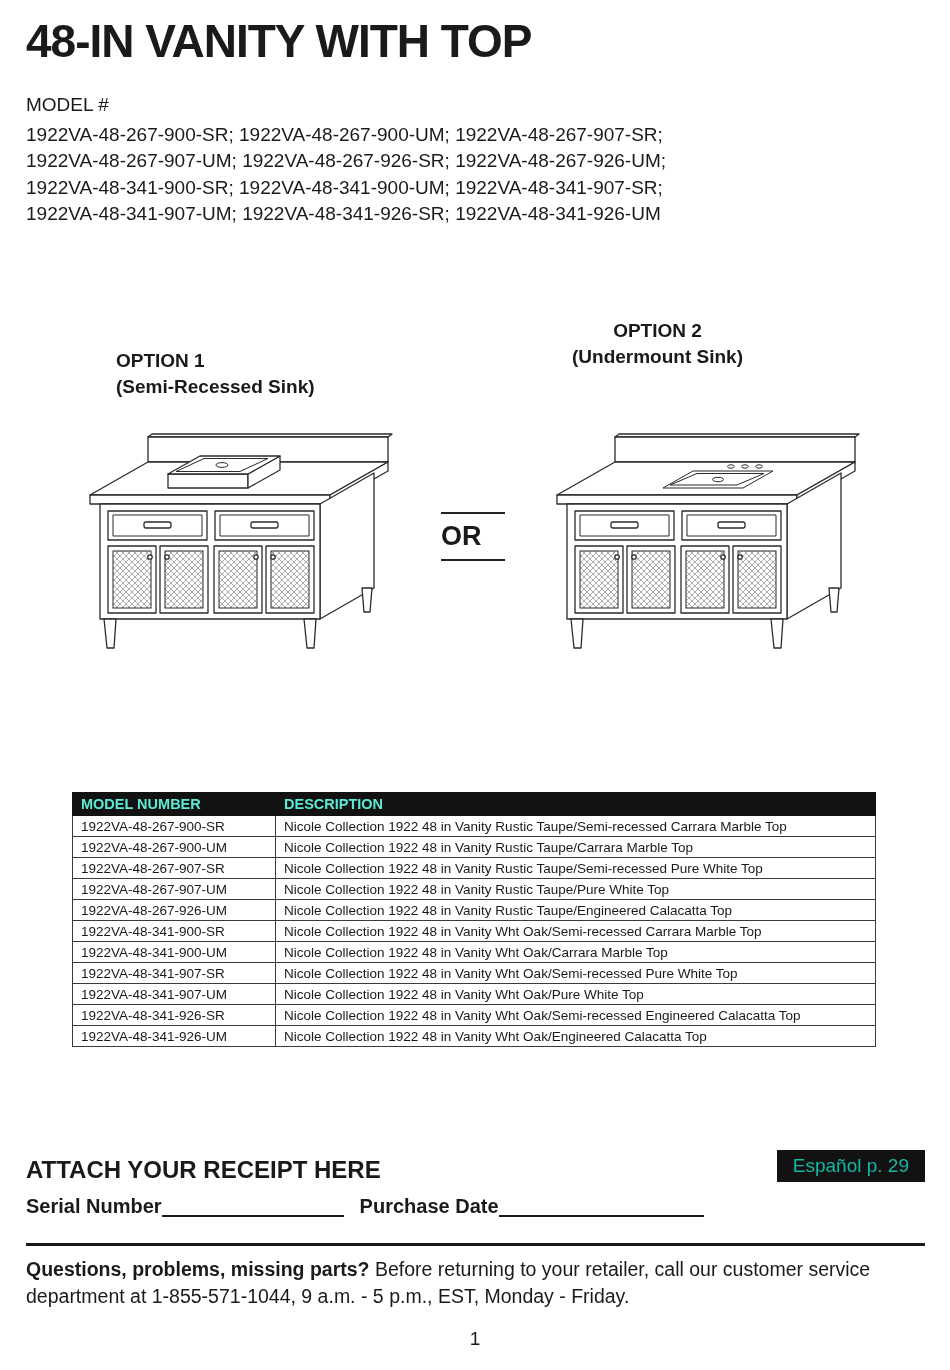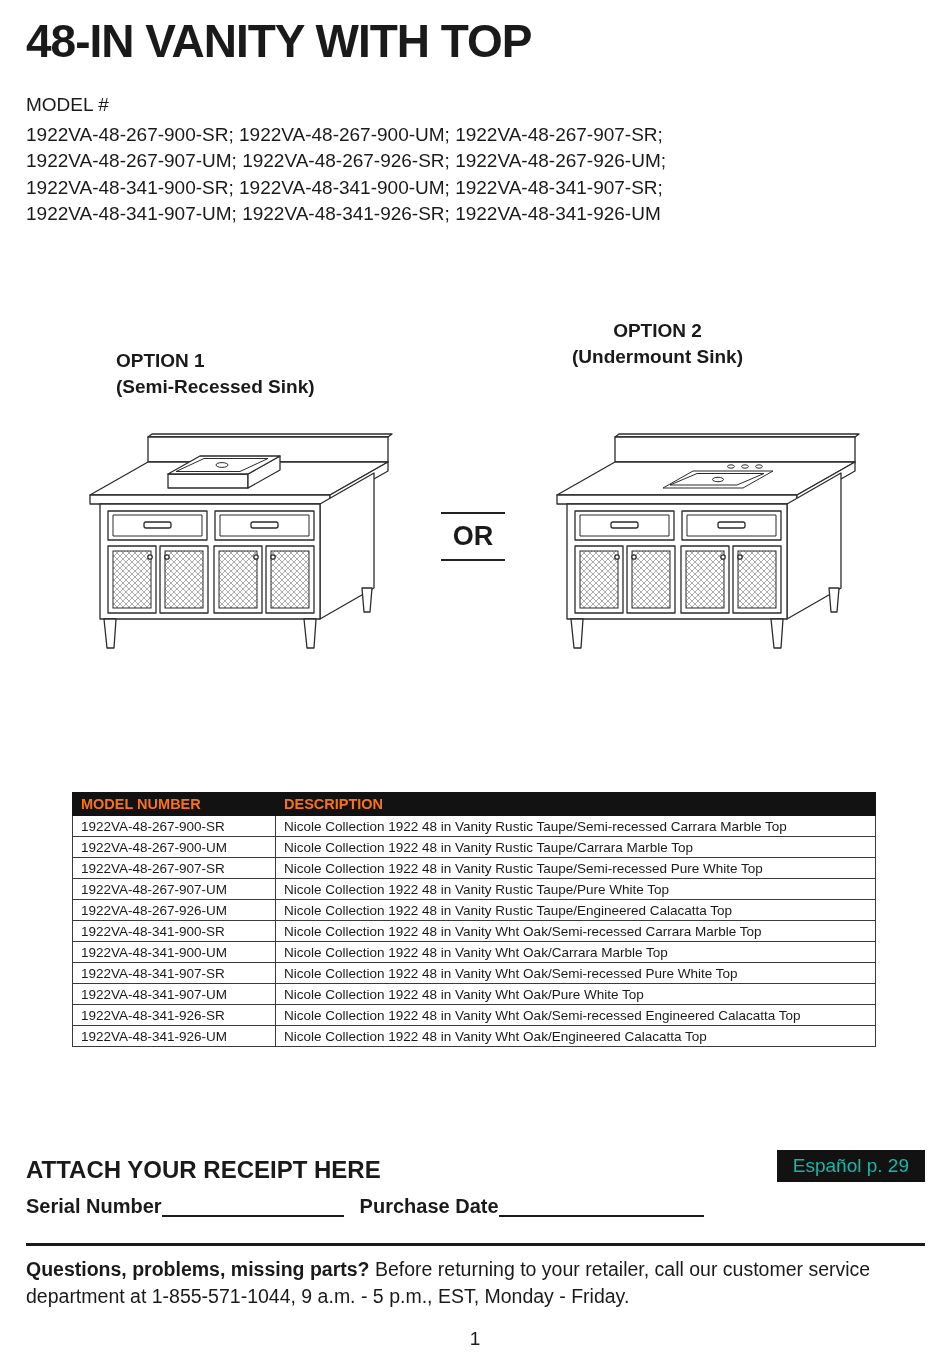"OR" .or-wrap { align-items: center -> none }
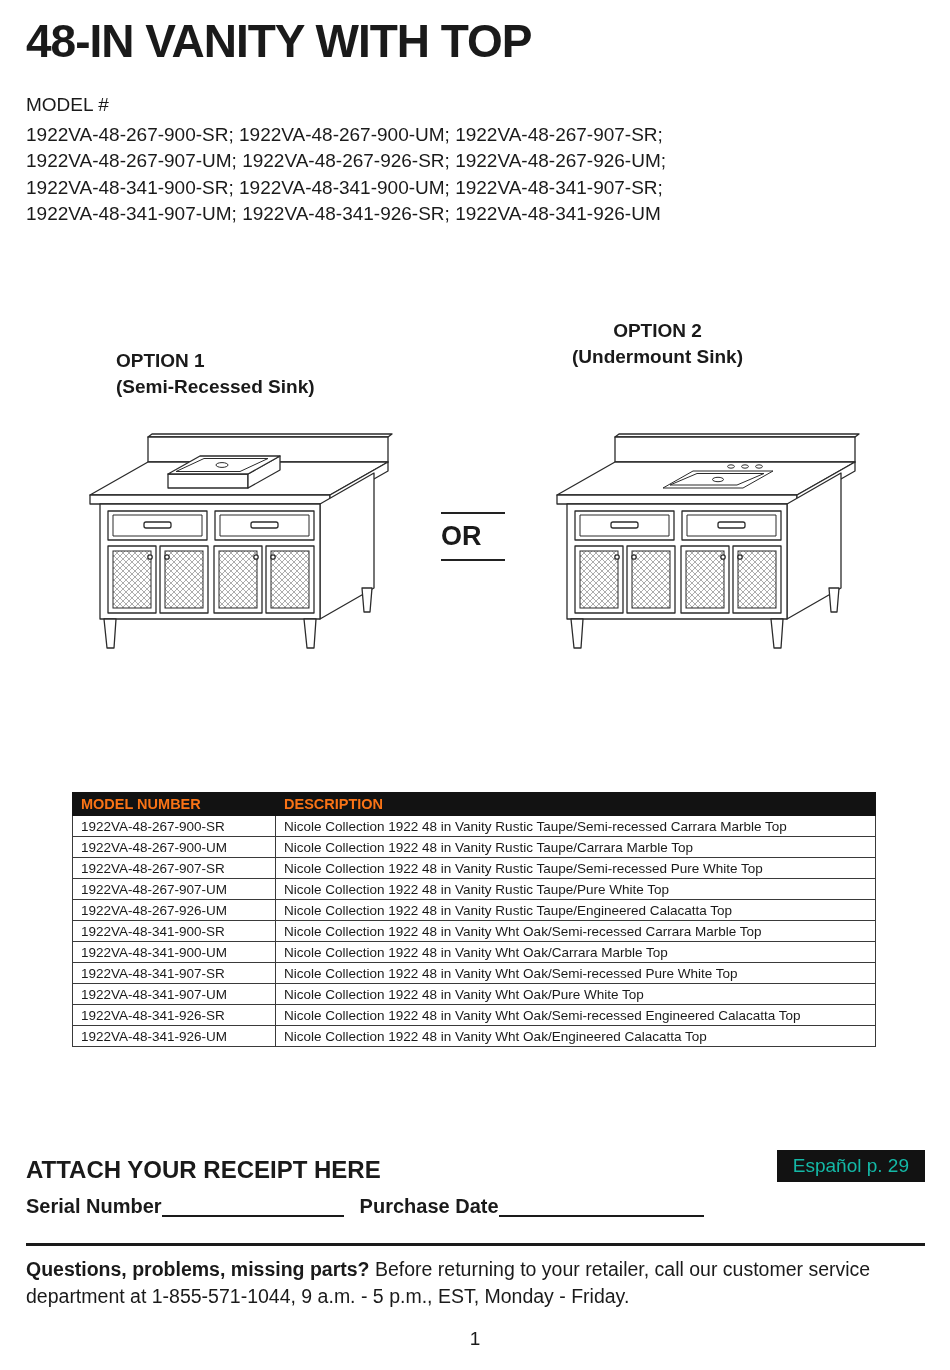"MODEL NUMBER" .model-table th { color: #f97316 -> #5eead4 }
